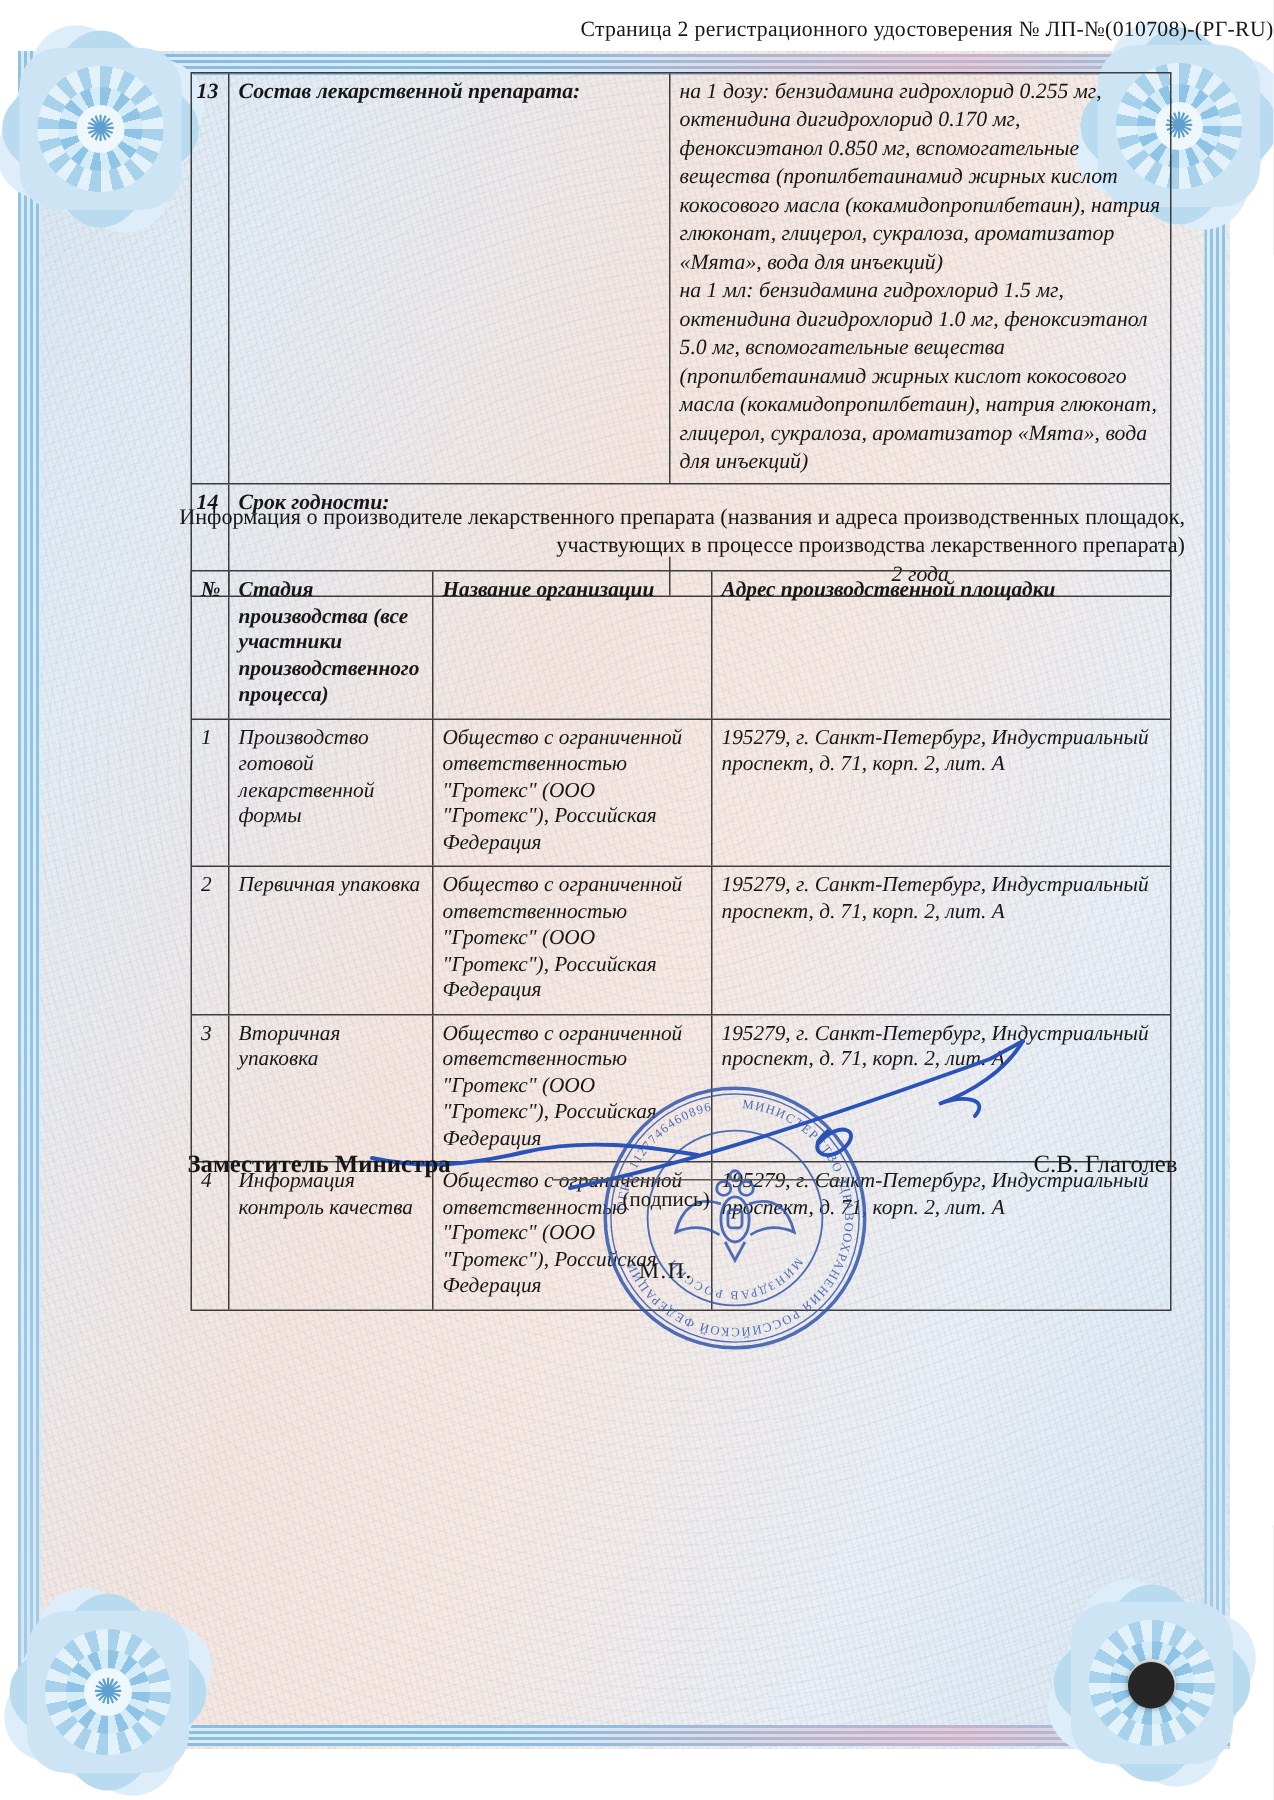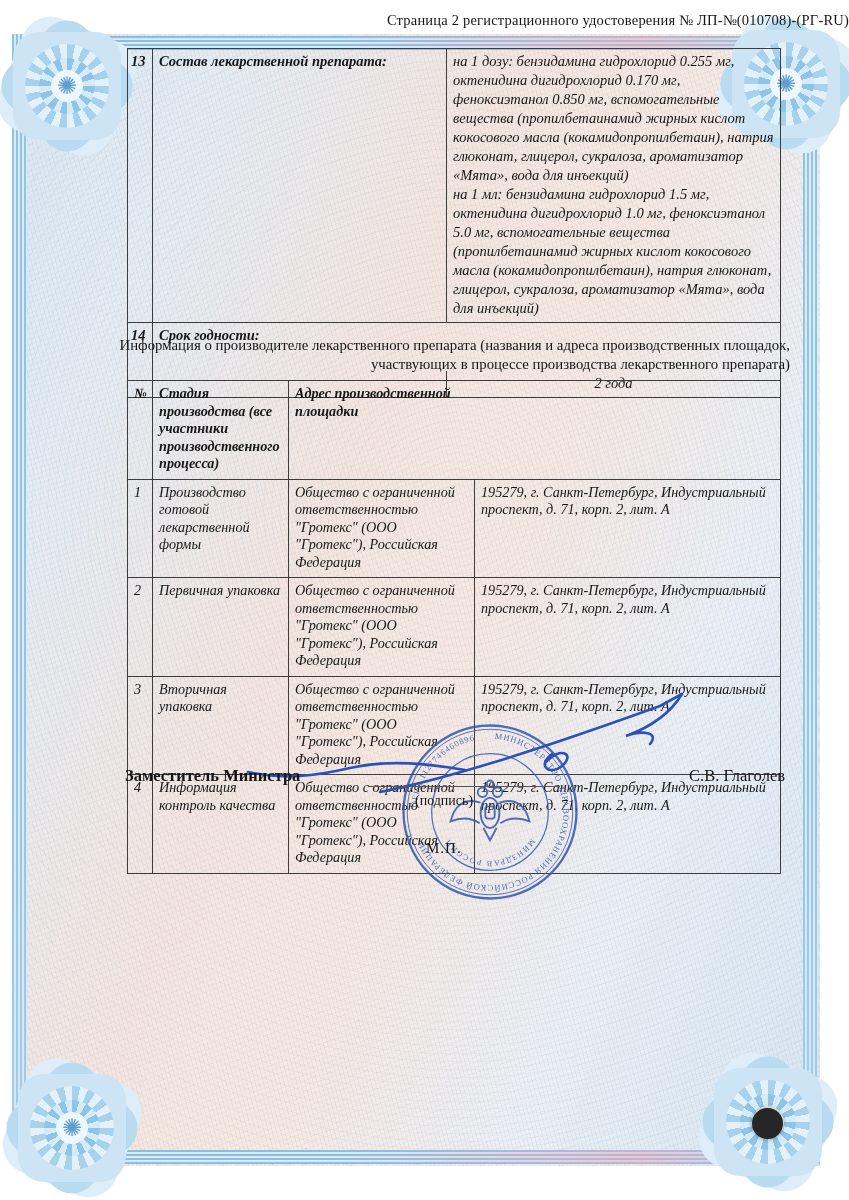"Название организации" div.tcell { html: none -> <div>Название организации</div> }
